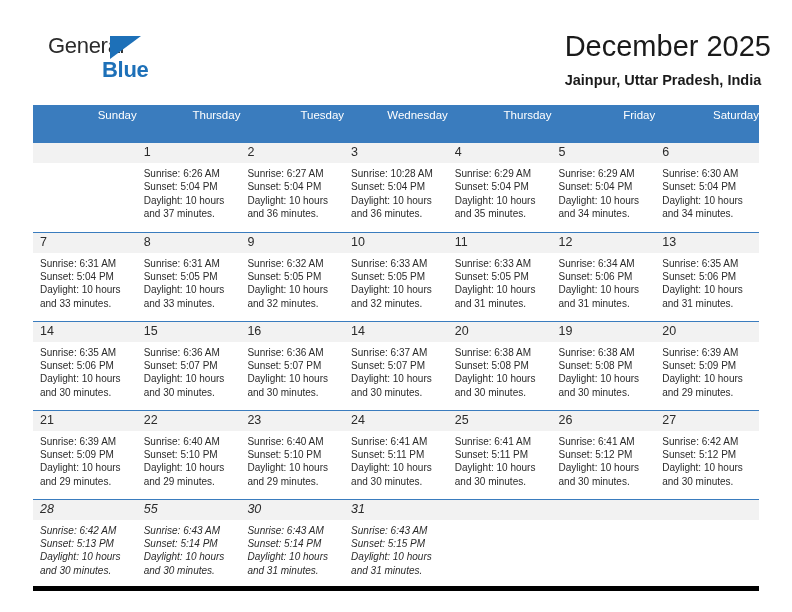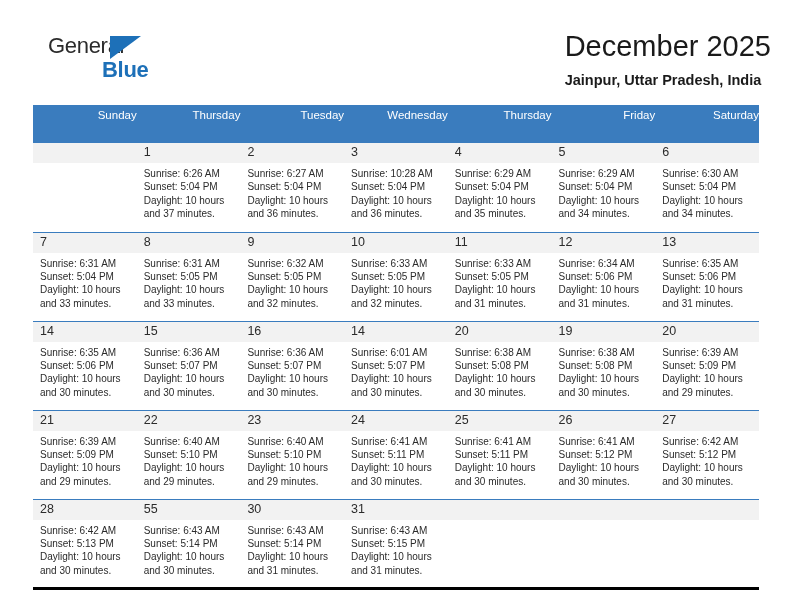"Sunrise: 6:01 AM" span { text: 6:01 -> 6:37 }
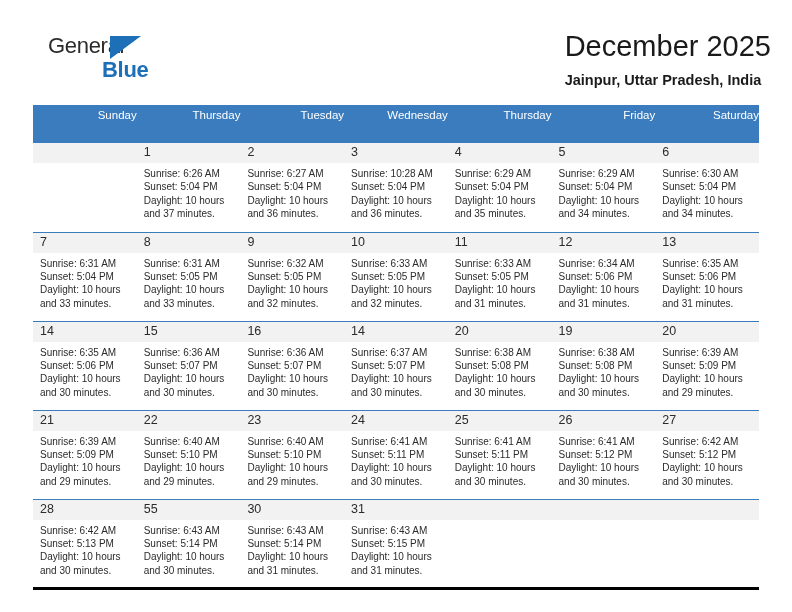"28" .calendar tr.week:last-child td { border-bottom: 3px solid #000000 -> 5px solid #000000; font-style: none -> italic }
